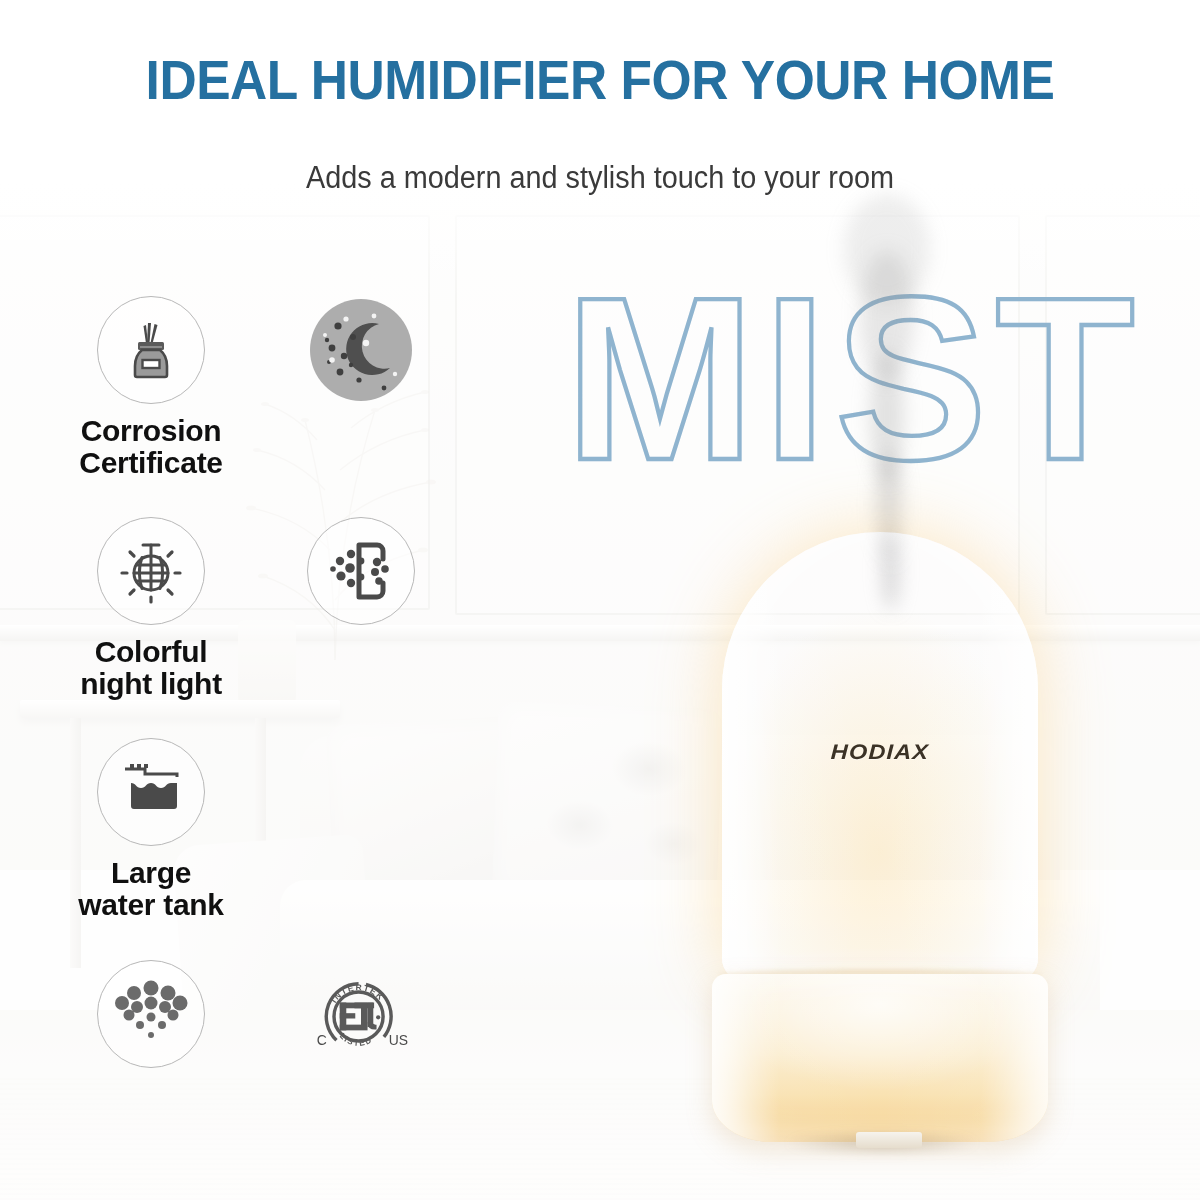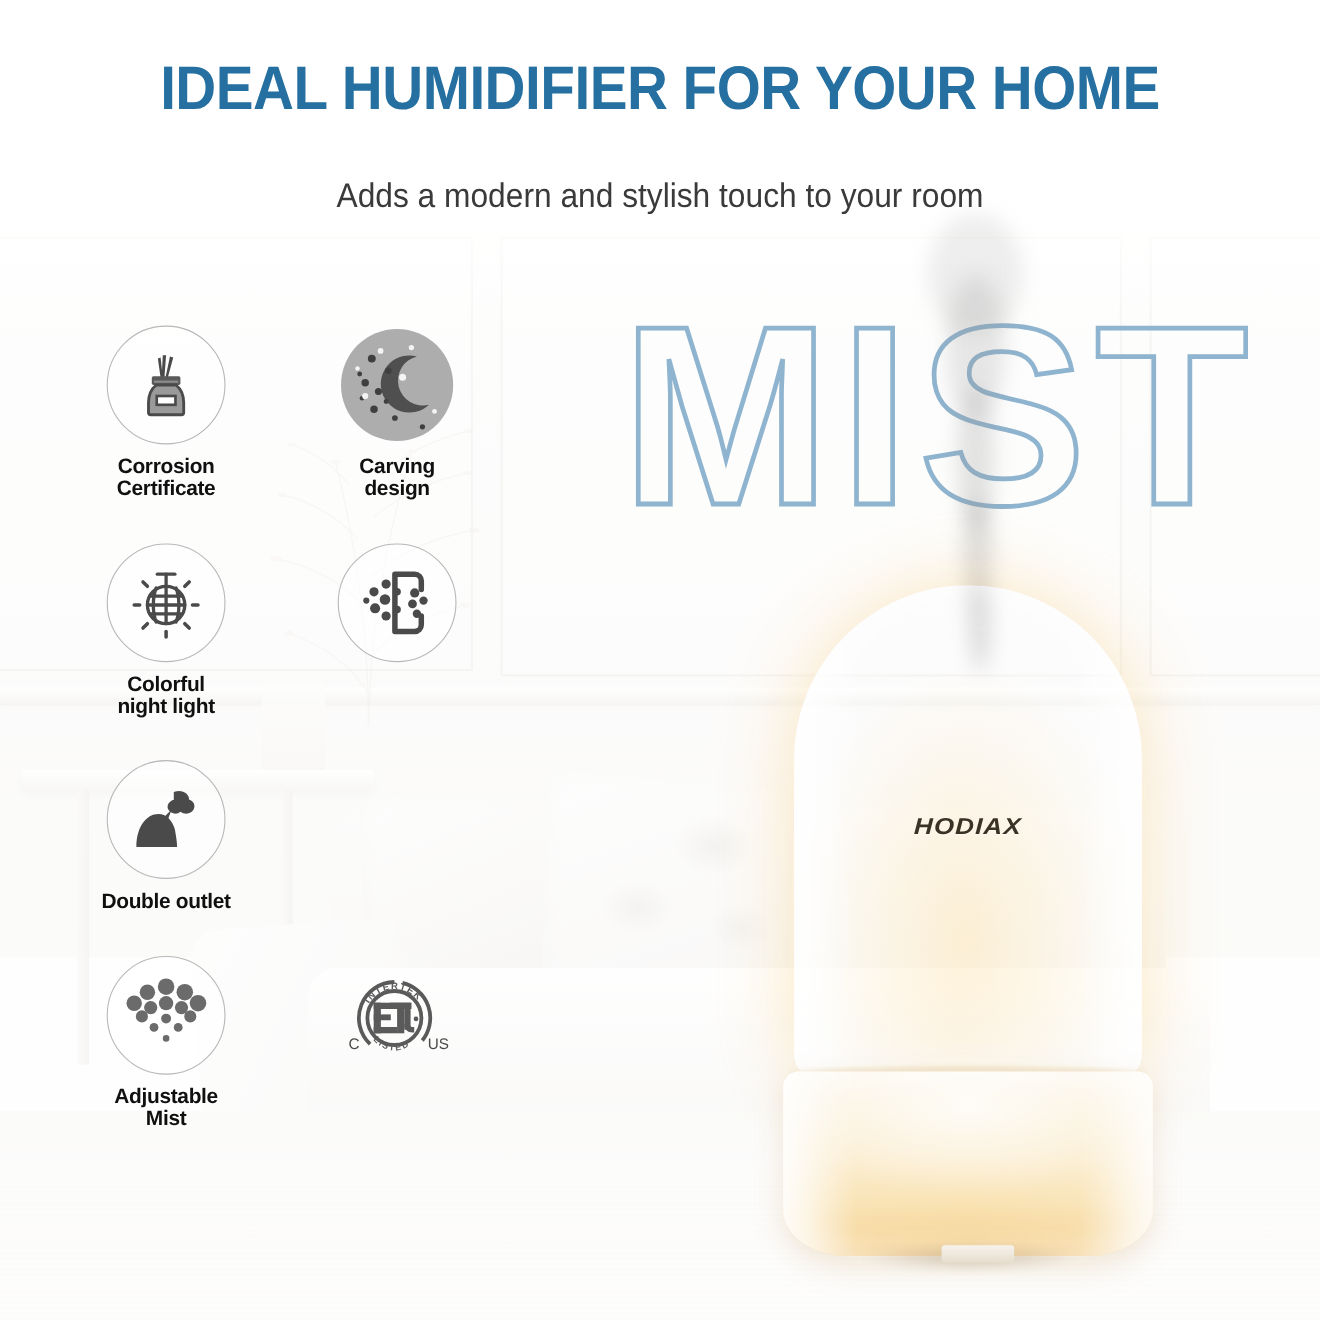"Corrosion" .f-label { font-size: 19px -> 30px }
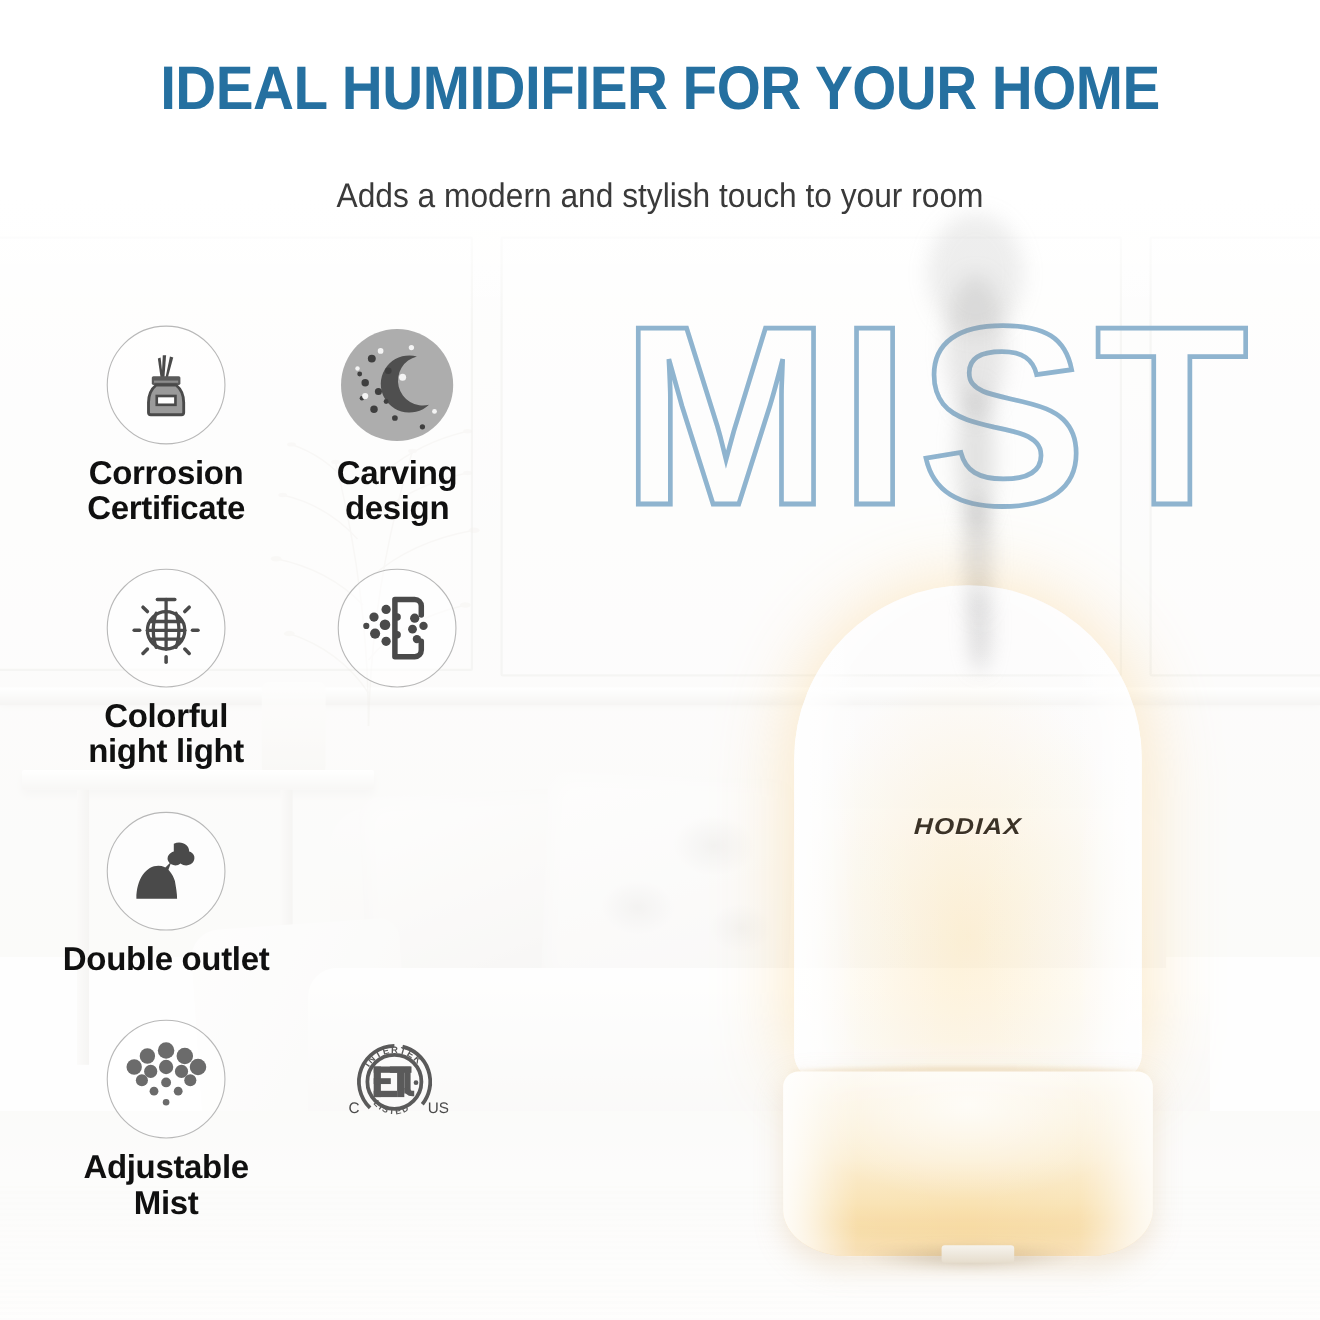"Carving" div.f-label { html: <div> <div>Carving</div> <div>design</div> </div> -> none }
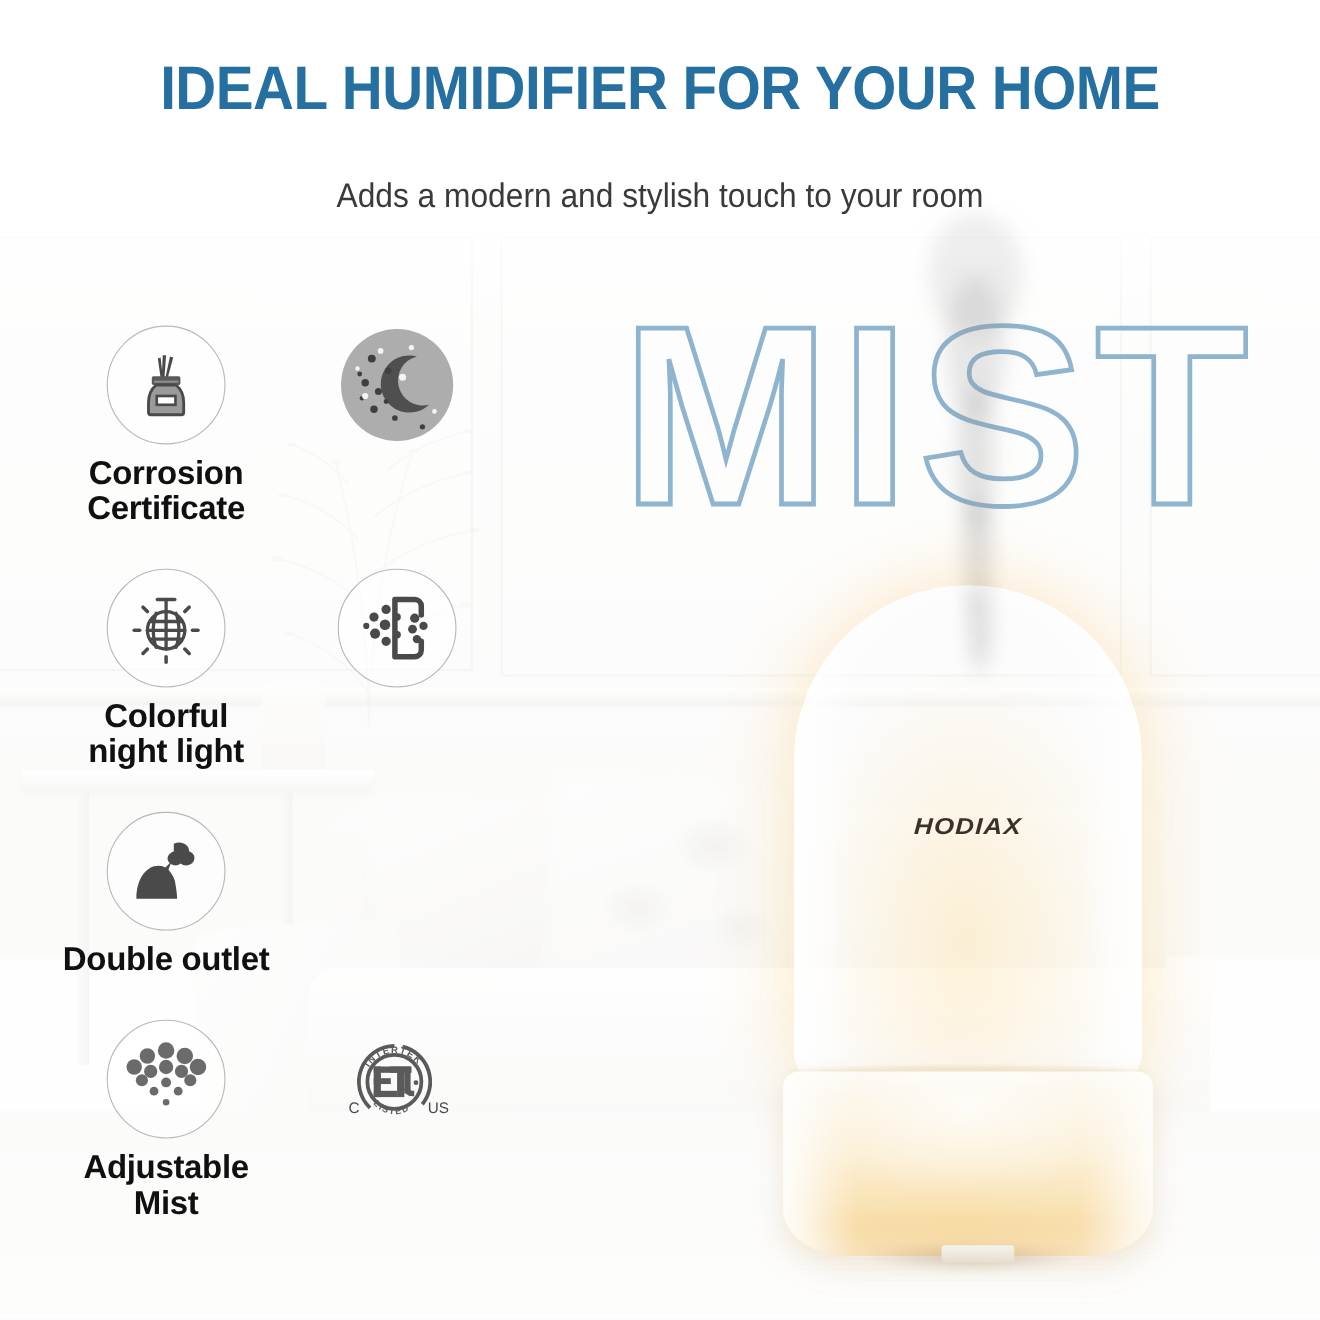"Large" div.f-cell { html: none -> <div> <div> <svg> <path></path> <path></path> <g> <rect></rect> <rect></rect> <rect></rect> </g> </svg> </div> <div> <div>Large</div> <div>water tank</div> </div> </div> }
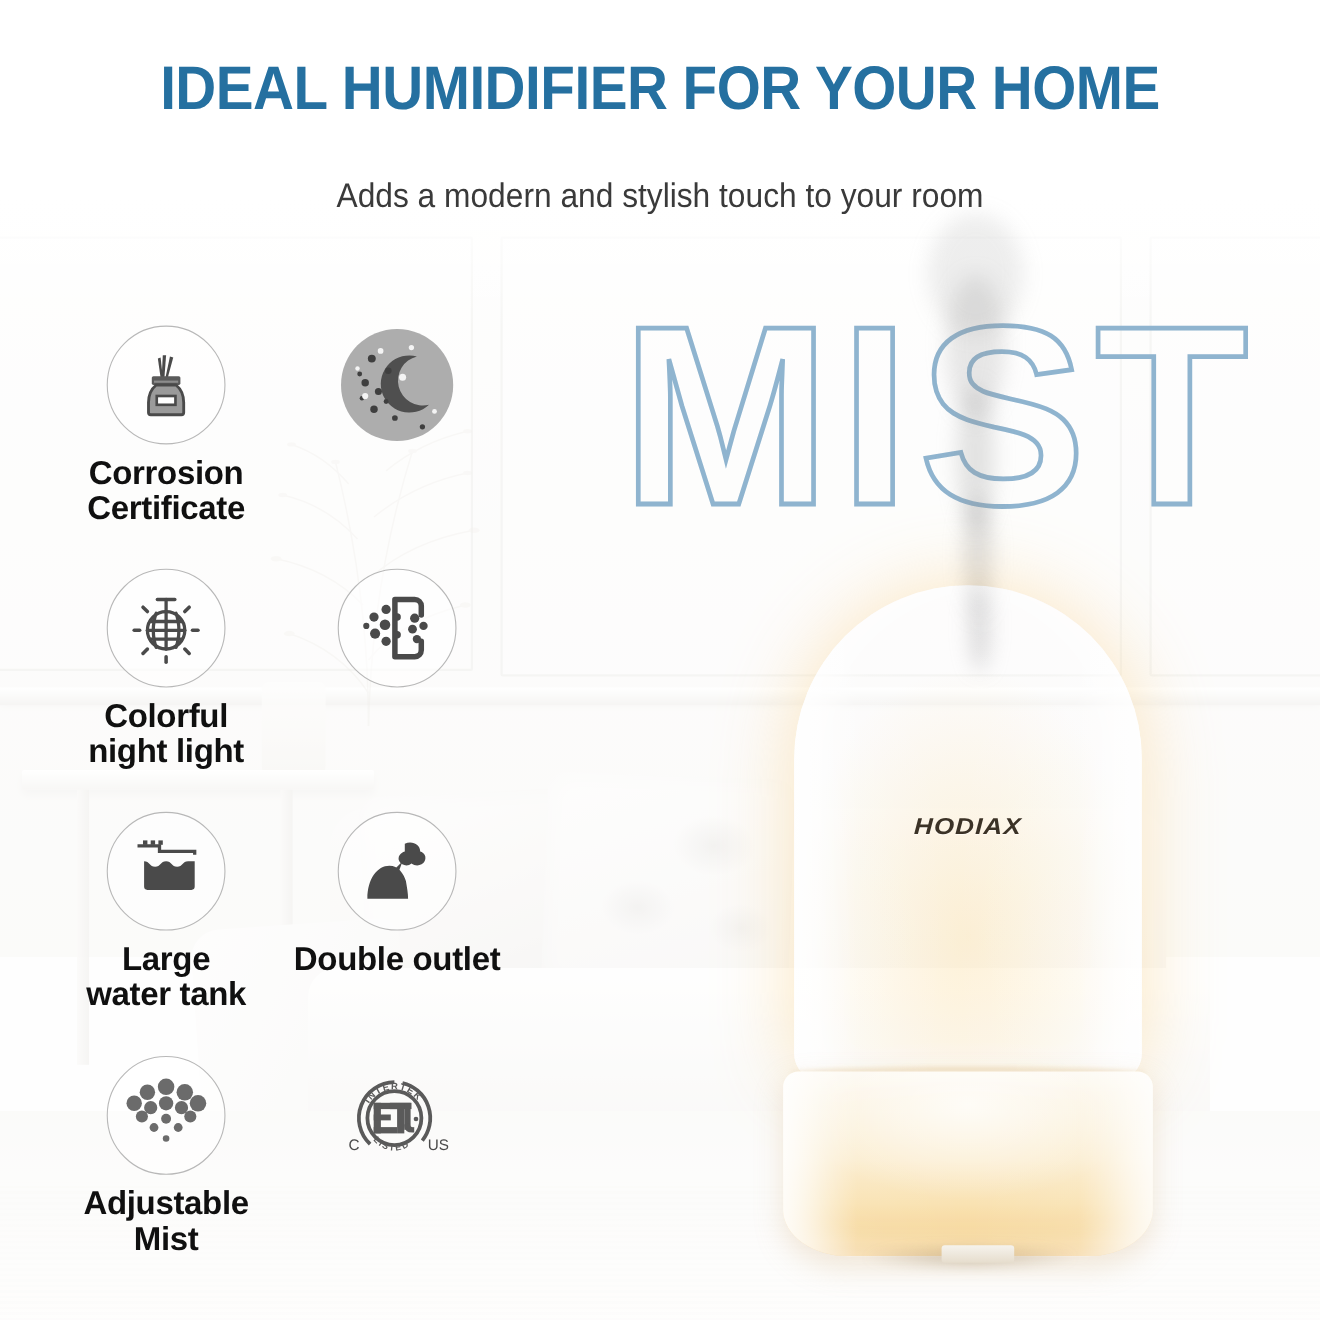"Double outlet" div.f-cell { html: <div> <div> <svg> <path></path> <path></path> <path></path> </svg> </div> <div> <div>Double outlet</div> <div></div> </div> </div> -> none }
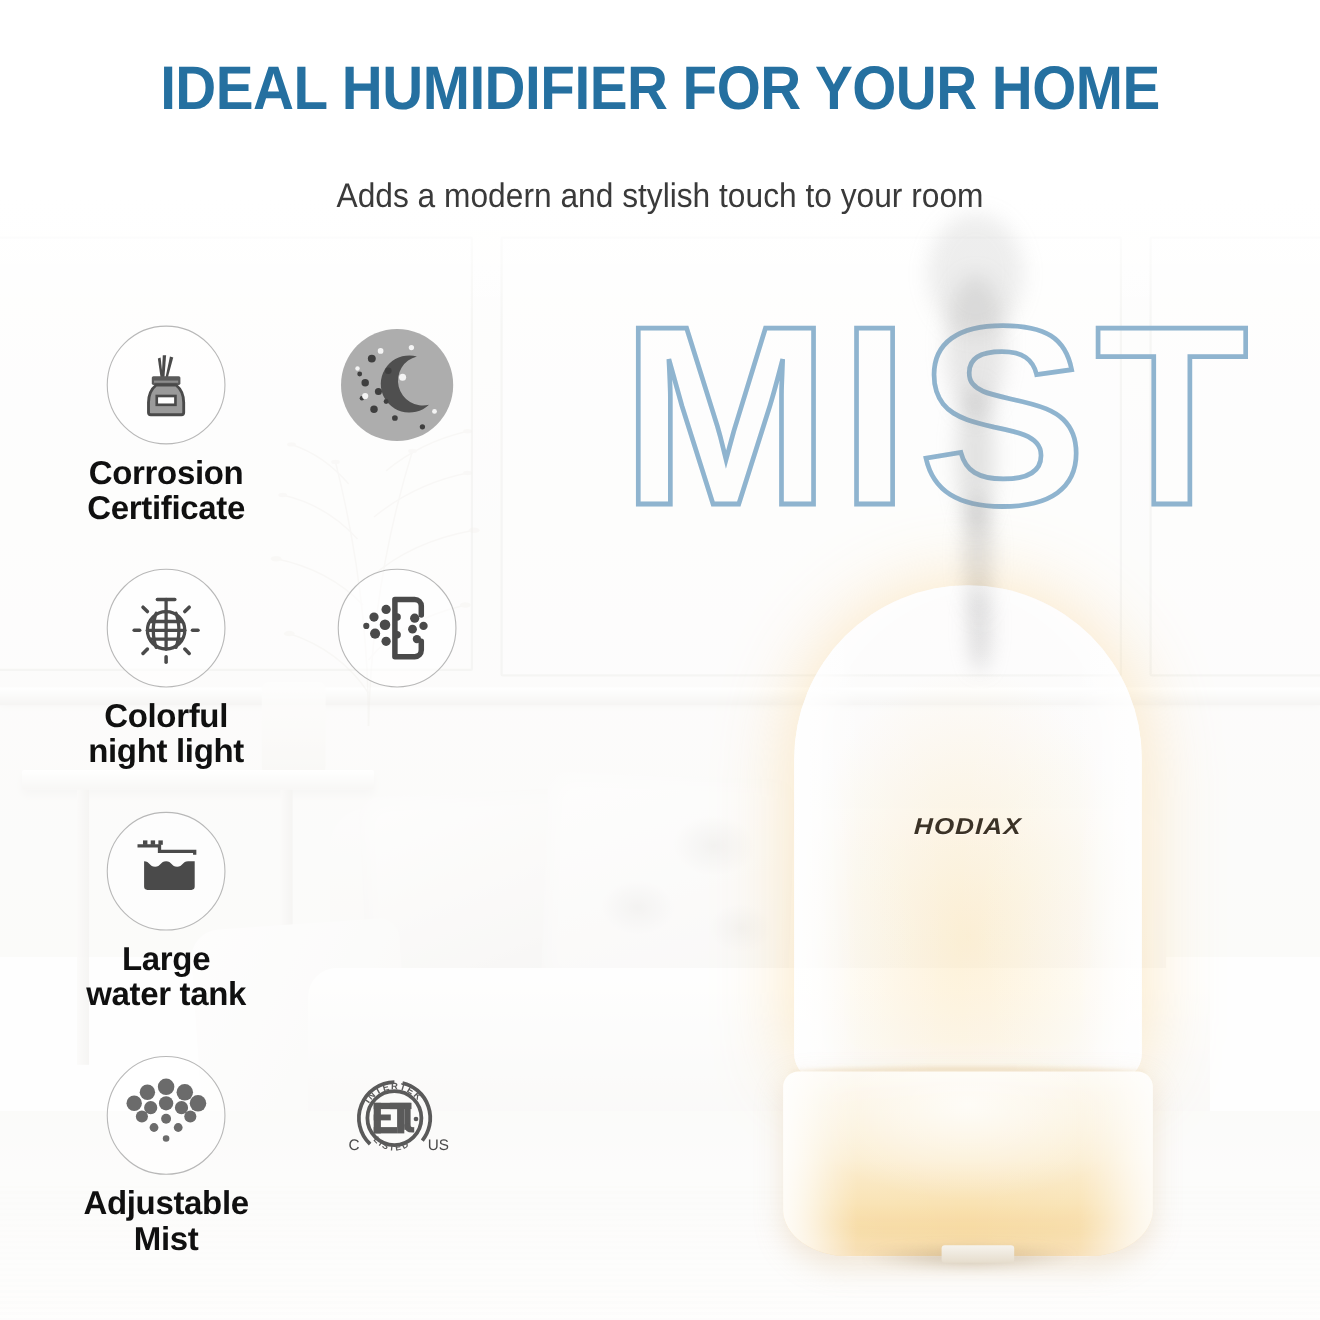"Adjustable" div.f-label { html: <div> <div>Adjustable</div> <div>Mist</div> </div> -> none }
